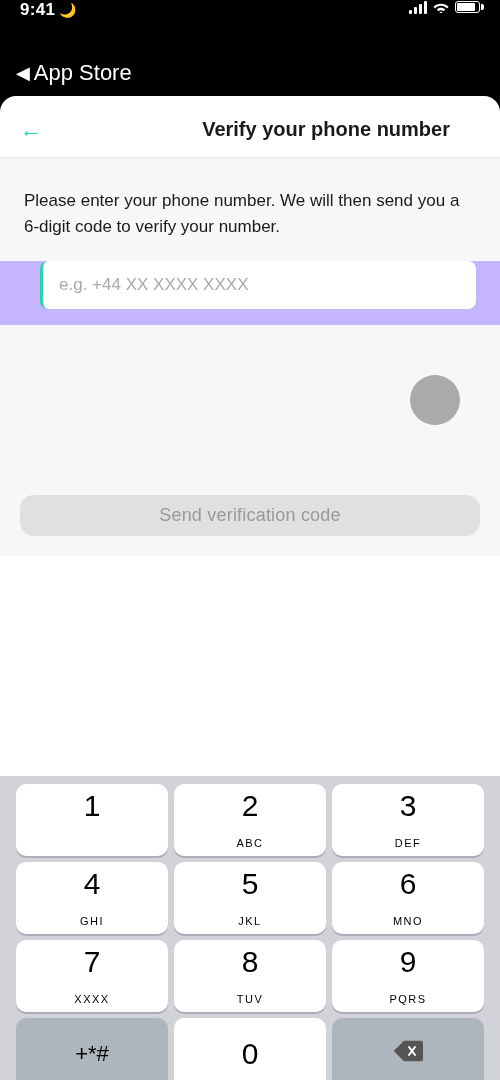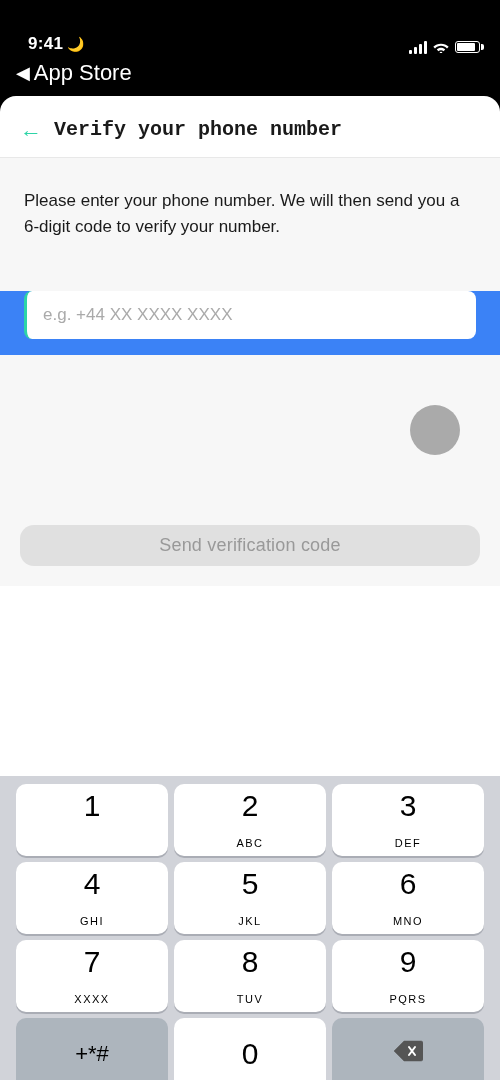"9:41 🌙" .status-bar { align-items: flex-end -> flex-start; margin-left: 8px -> none }
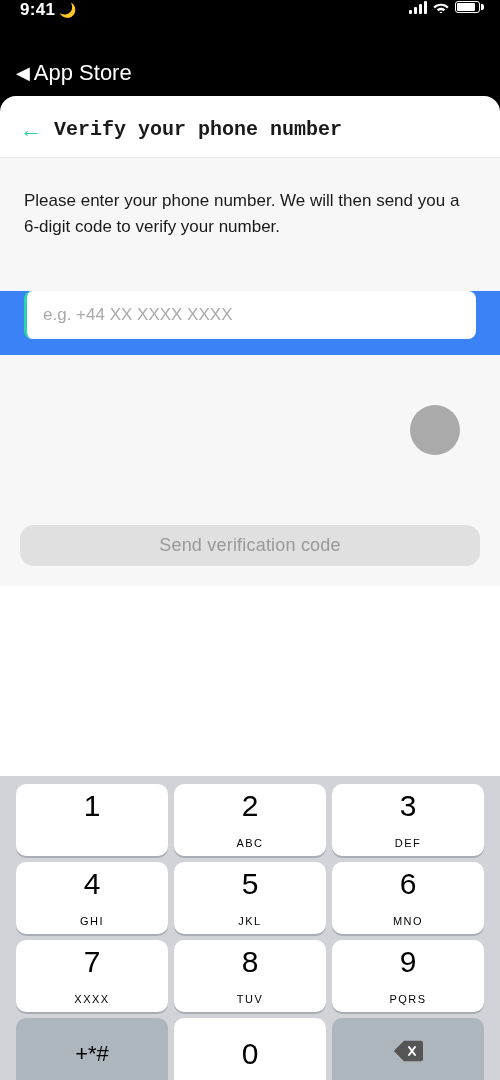"Verify your phone number" .header-title { font-family: Liberation Mono, monospace -> none; text-align: left -> right }
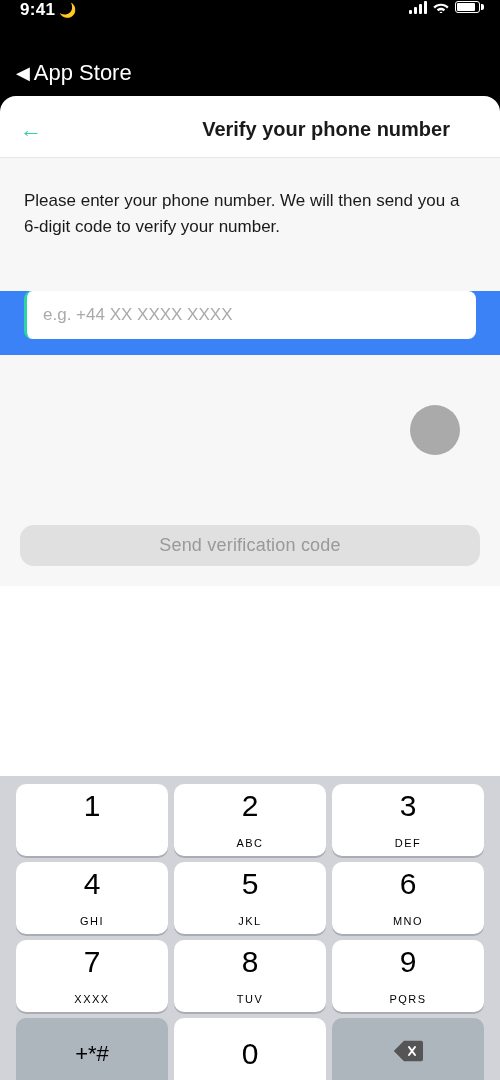"Please enter your phone number." .description-text { margin-bottom: 30px -> none }
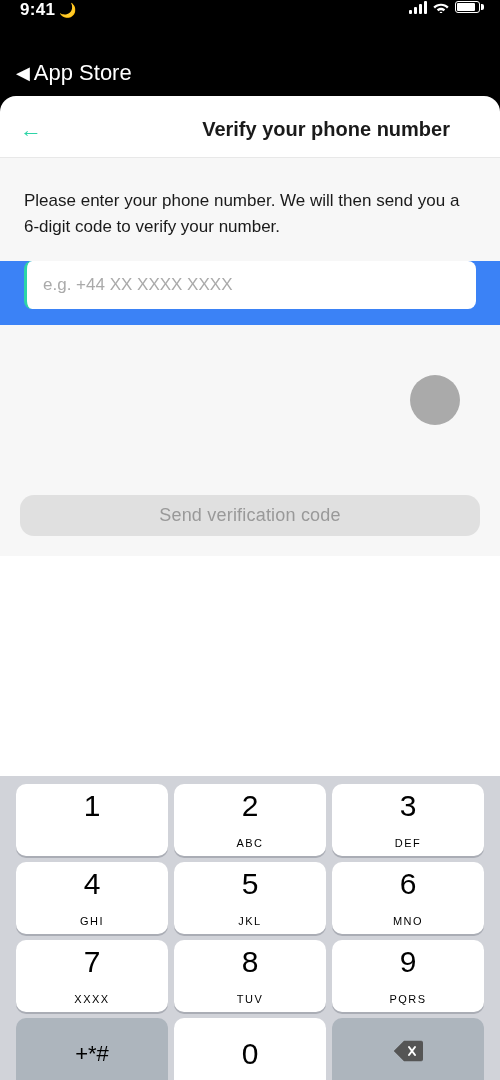"e.g. +44 XX XXXX XXXX" .input-section { background: #3b82f6 -> #c4b5fd; padding: 0 24px 16px 24px -> 0 24px 16px 40px }
